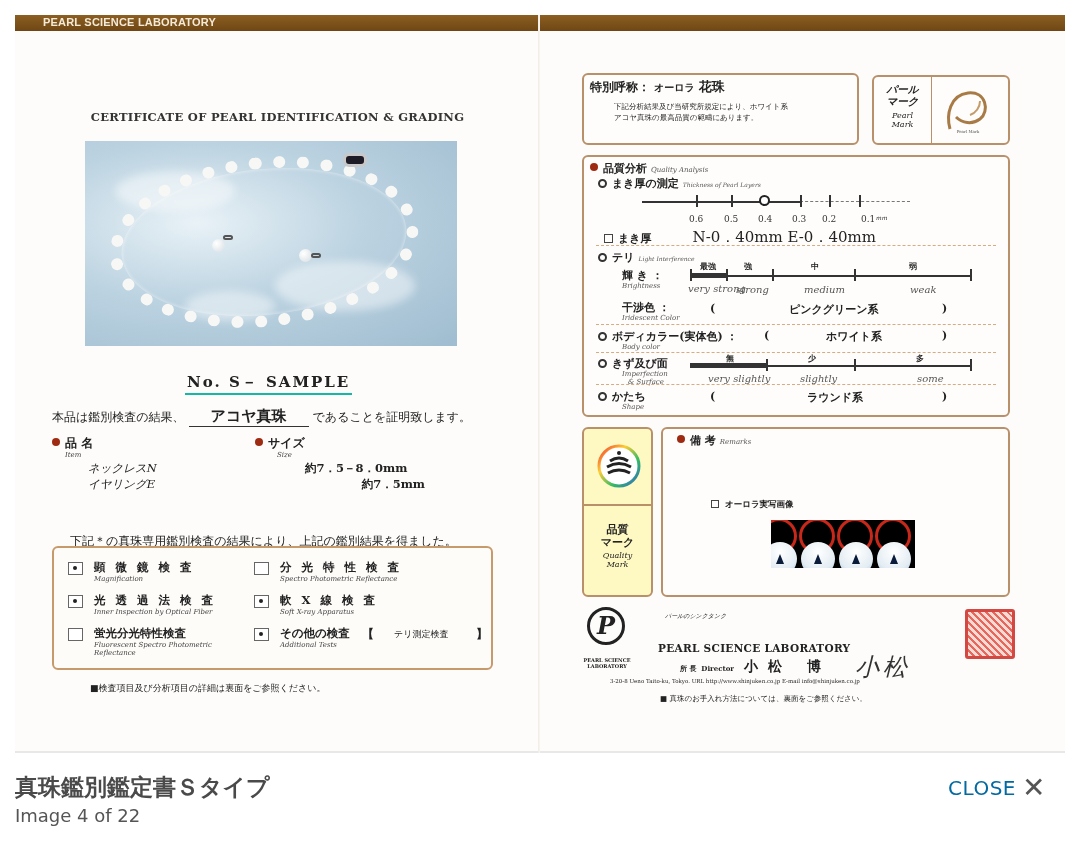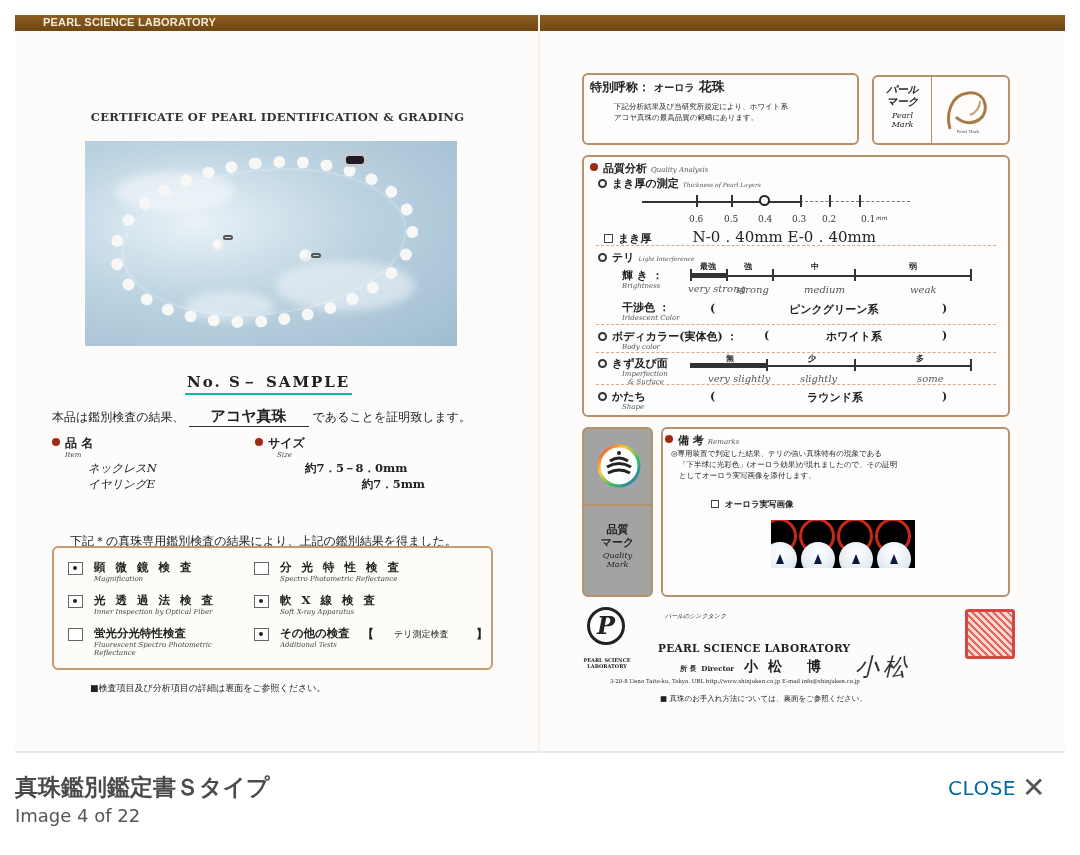"備 考 Remarks" .remarks-head { left: 2px -> 14px }
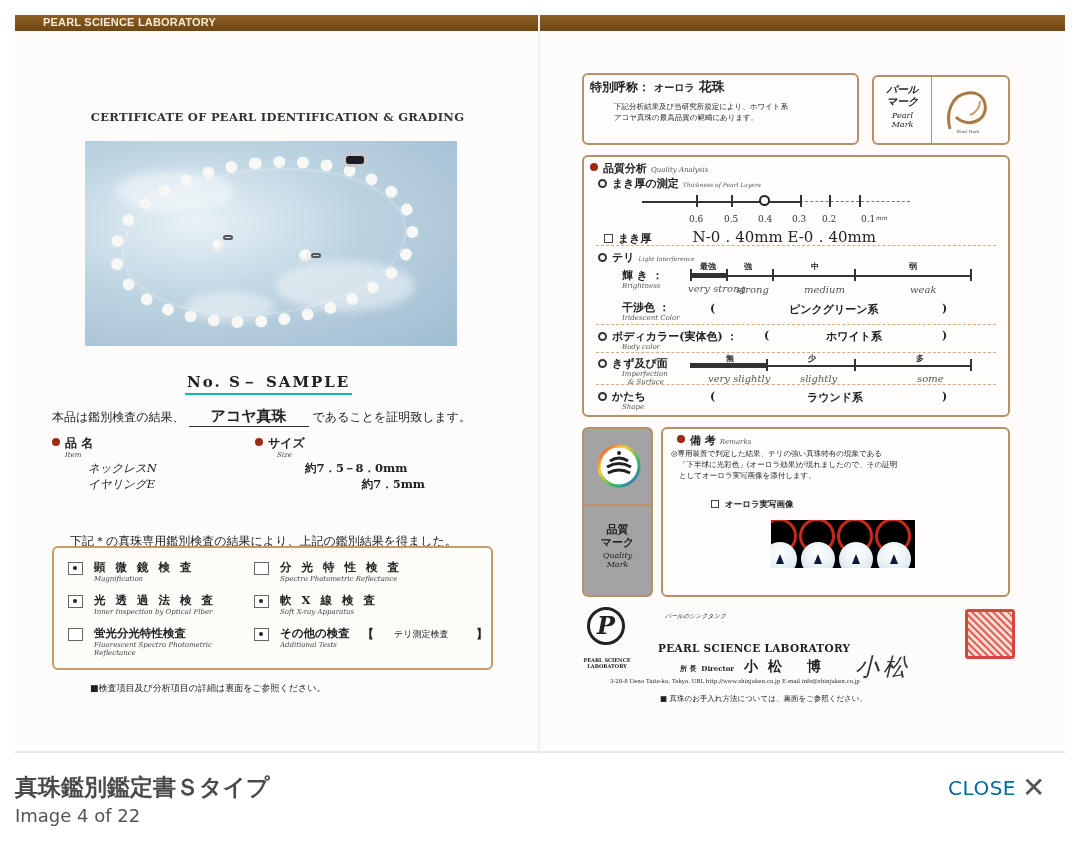"◎専用装置で判定した結果、テリの強い真珠特有の現象である" div.remarks-text { html: <div> <div>◎専用装置で判定した結果、テリの強い真珠特有の現象である</div> <div>「下半球に光彩色」(オーロラ効果)が現れましたので、その証明</div> <div>としてオーロラ実写画像を添付します。</div> </div> -> none }
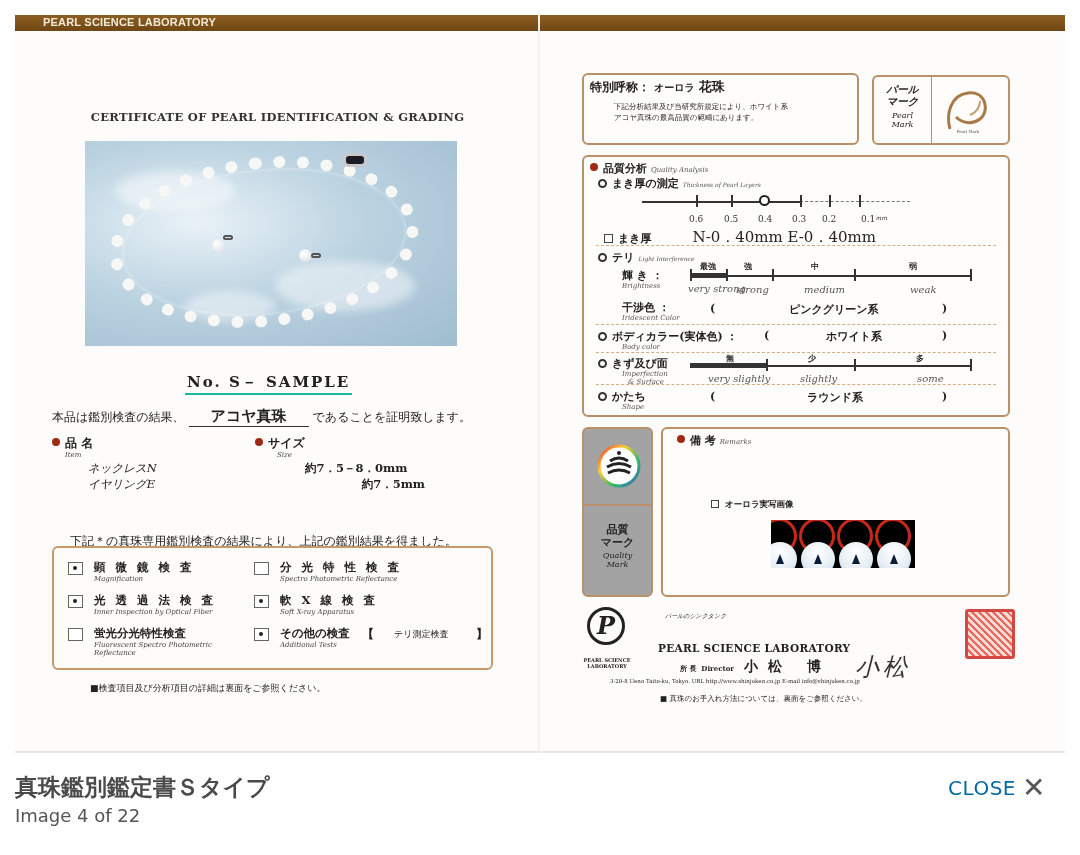"品質" .qm-box { background: #a3a3a3 -> #fef9c3 }
